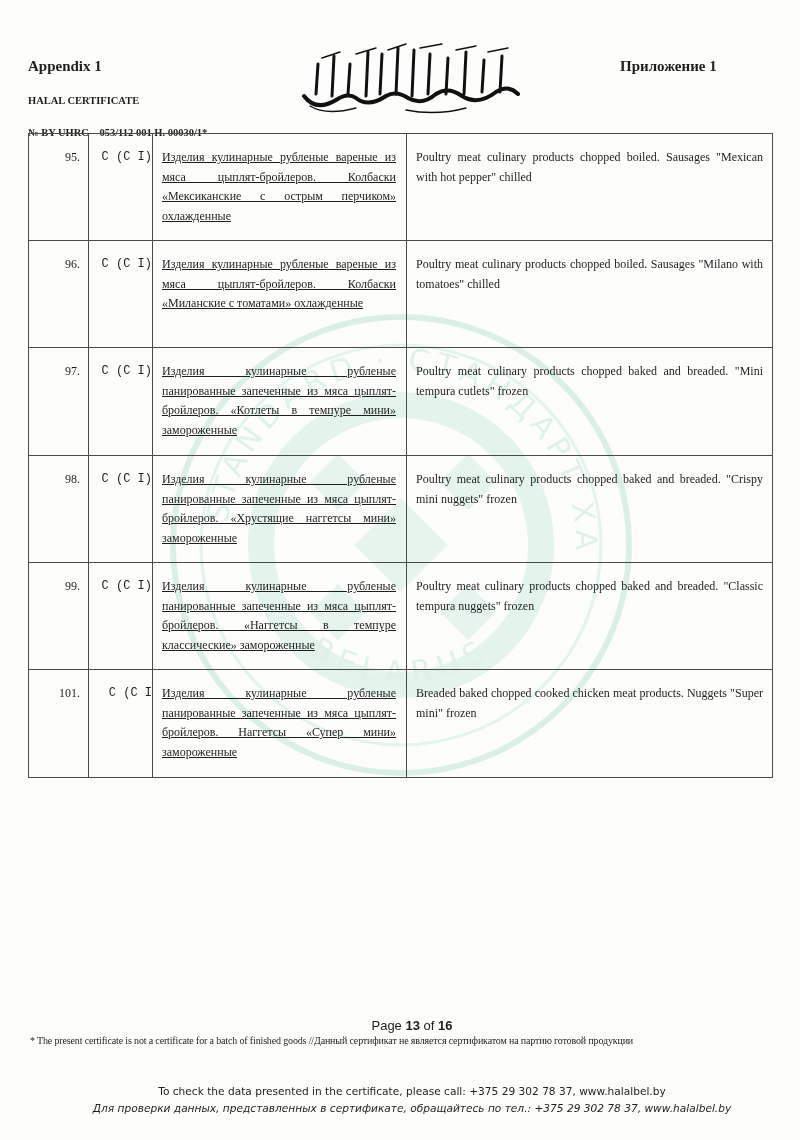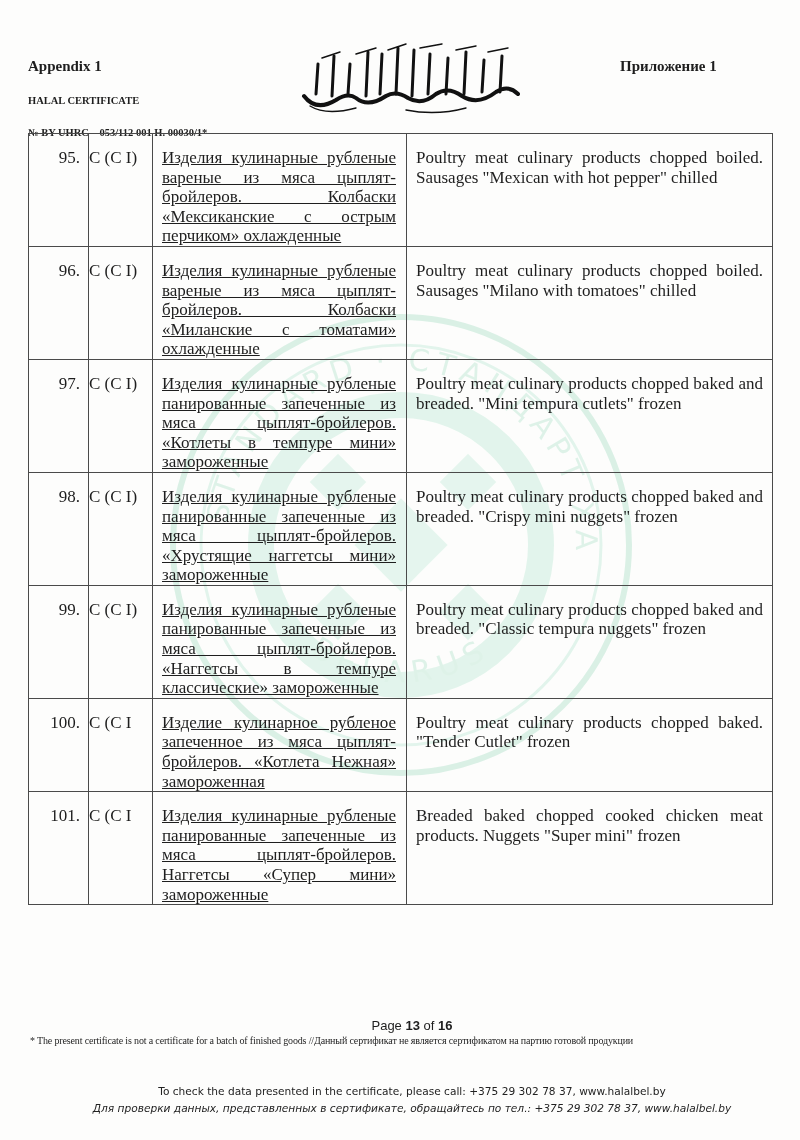"95." table.items { font-size: 17px -> 12px }
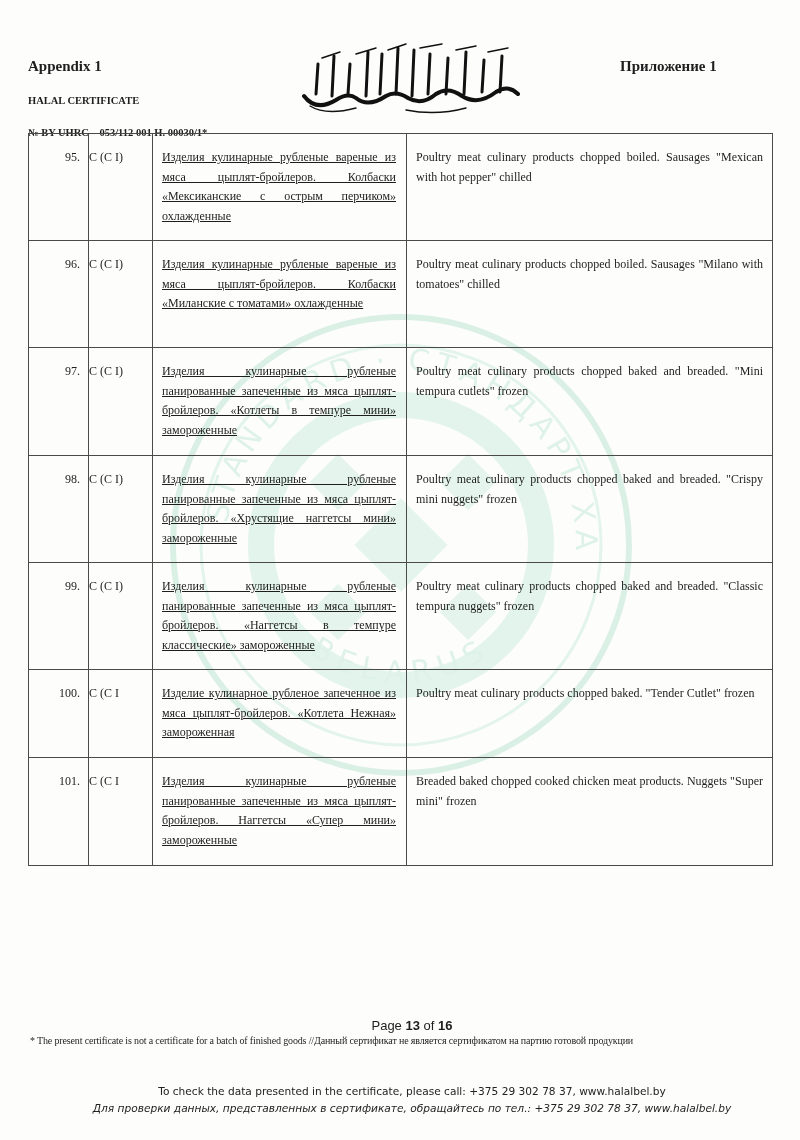"C (C I)" td.c-cat { font-family: none -> Liberation Mono, monospace; text-align: left -> right }
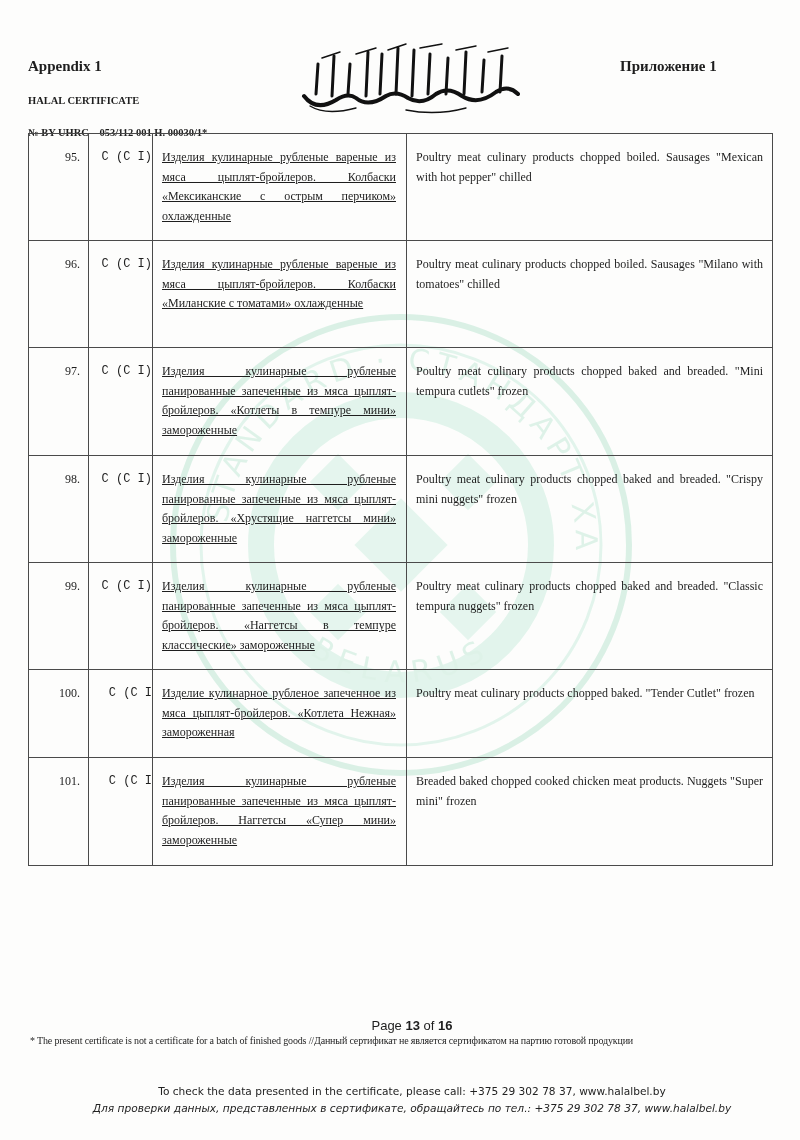"100." tr.r5 { html: <tr> <td>100.</td> <td>C (C I</td> <td>Изделие кулинарное рубленое запеченное из мяса цыплят-бройлеров. «Котлета Нежная» замороженная</td> <td>Poultry meat culinary products chopped baked. "Tender Cutlet" frozen</td> </tr> -> none }
